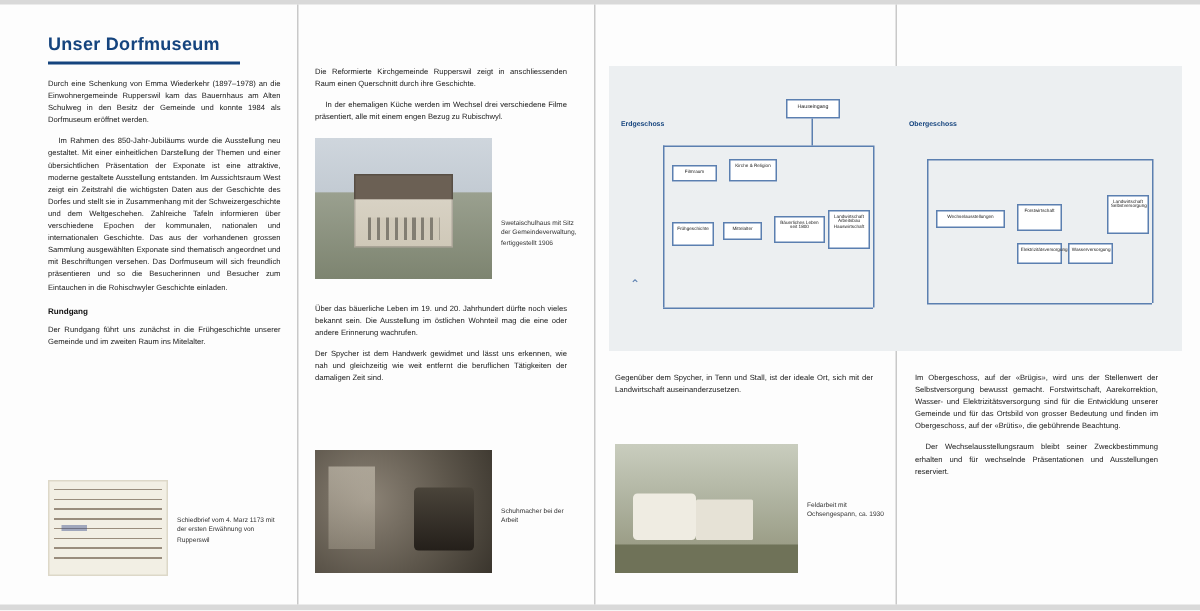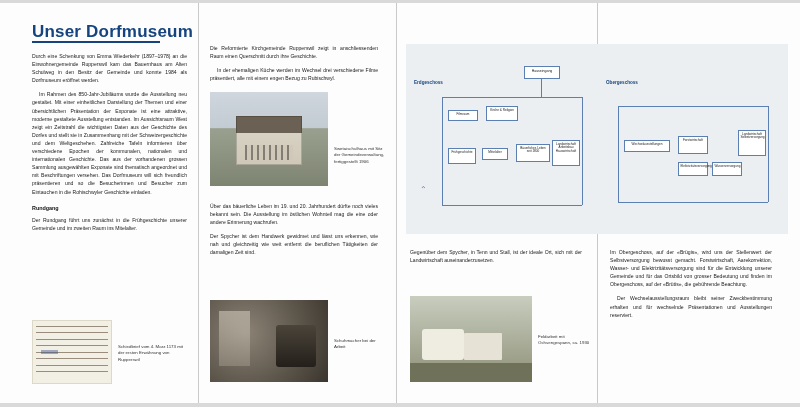"Unser Dorfmuseum" .title { font-size: 17px -> 12px }
